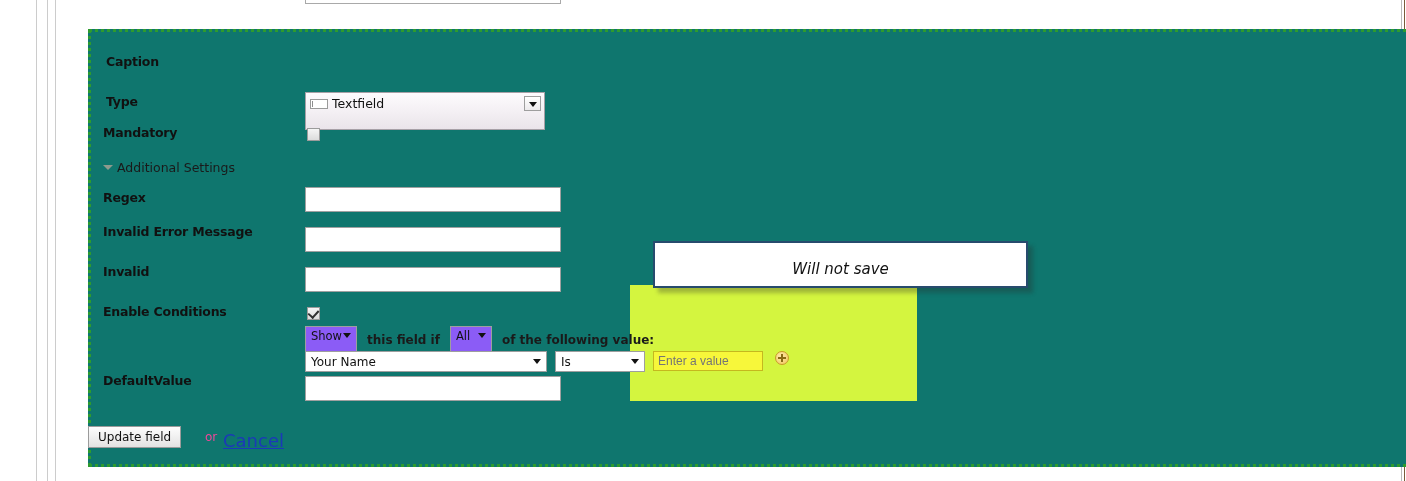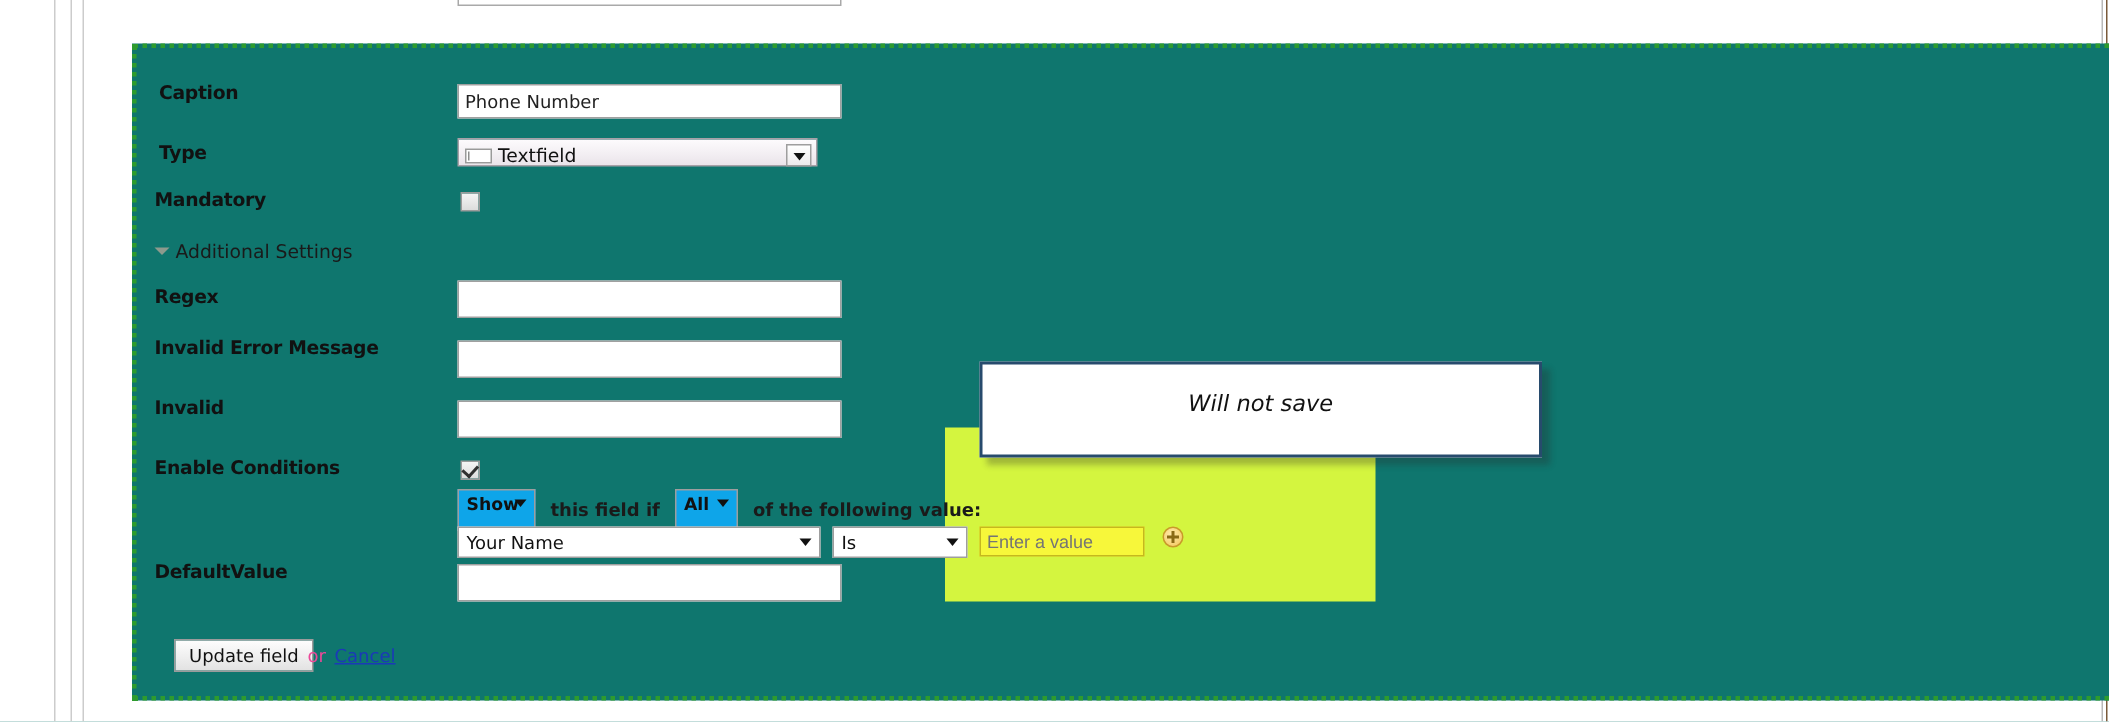"Phone Number" input.txtinput { html: <input> -> none }
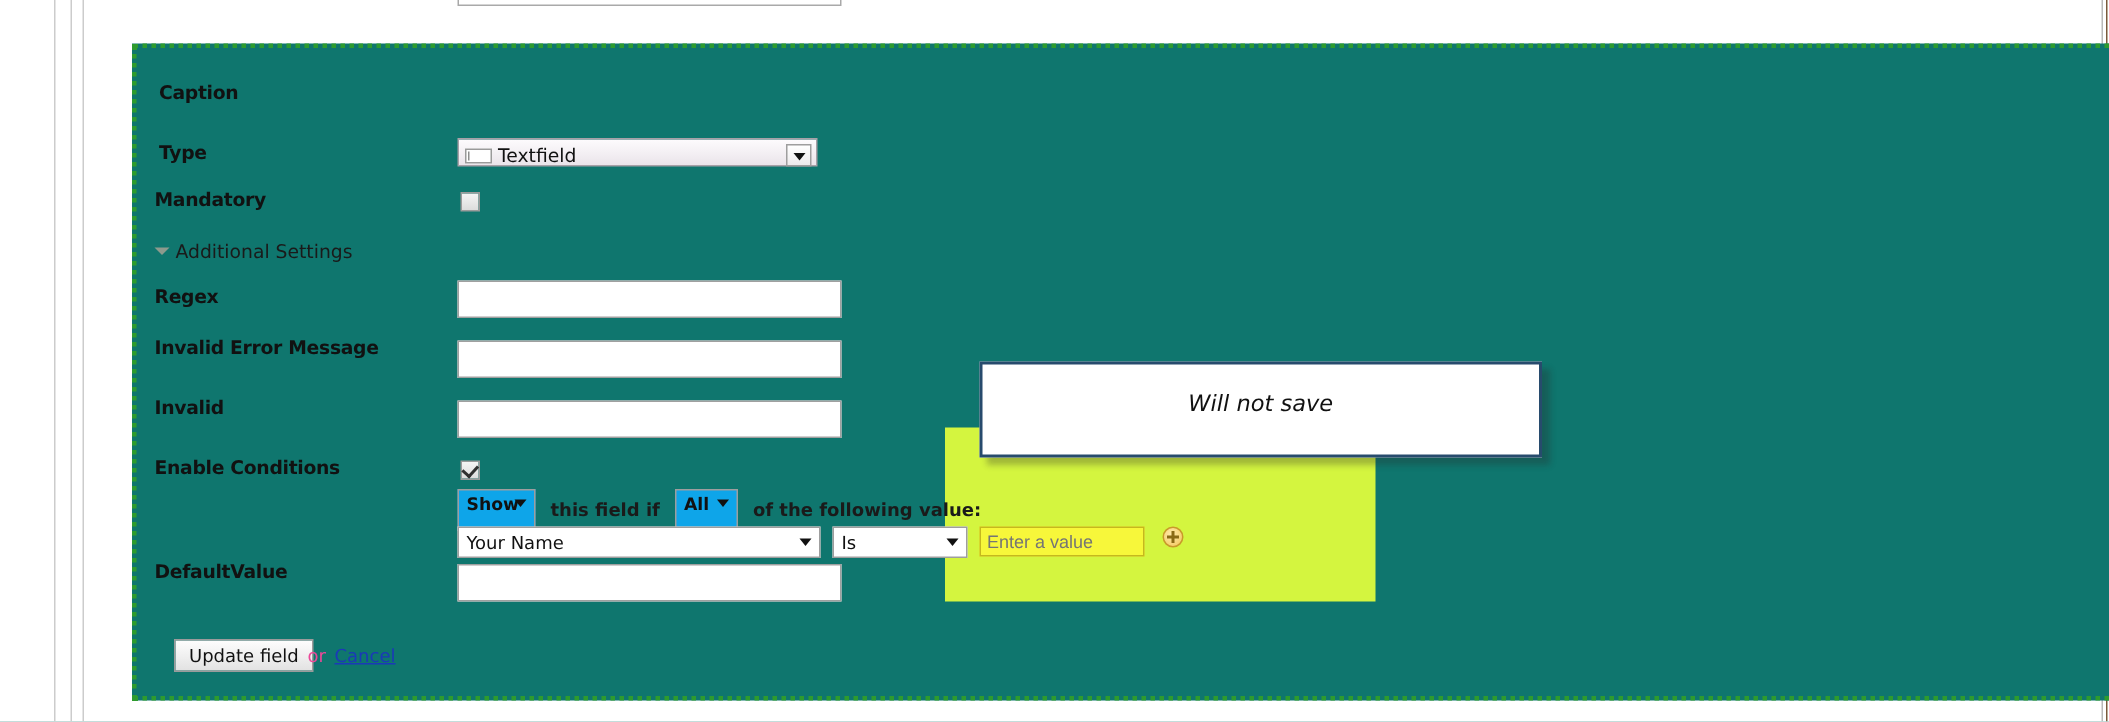"Textfield" .typeselect { height: 19px -> 38px }
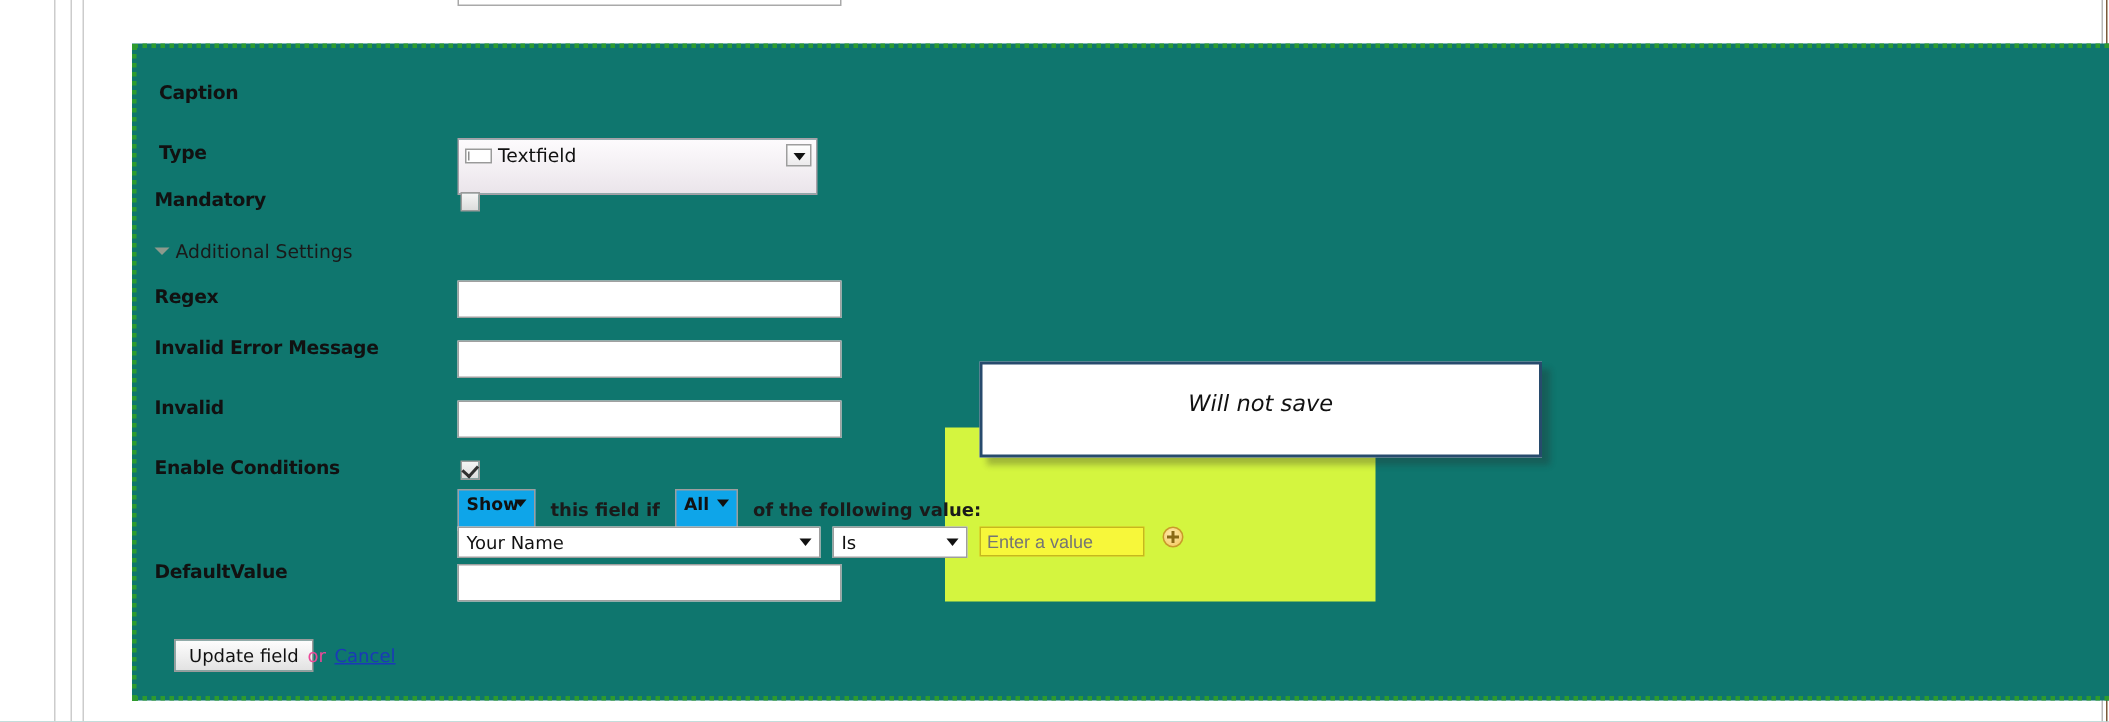"Will not save" .callout { height: 64px -> 47px }
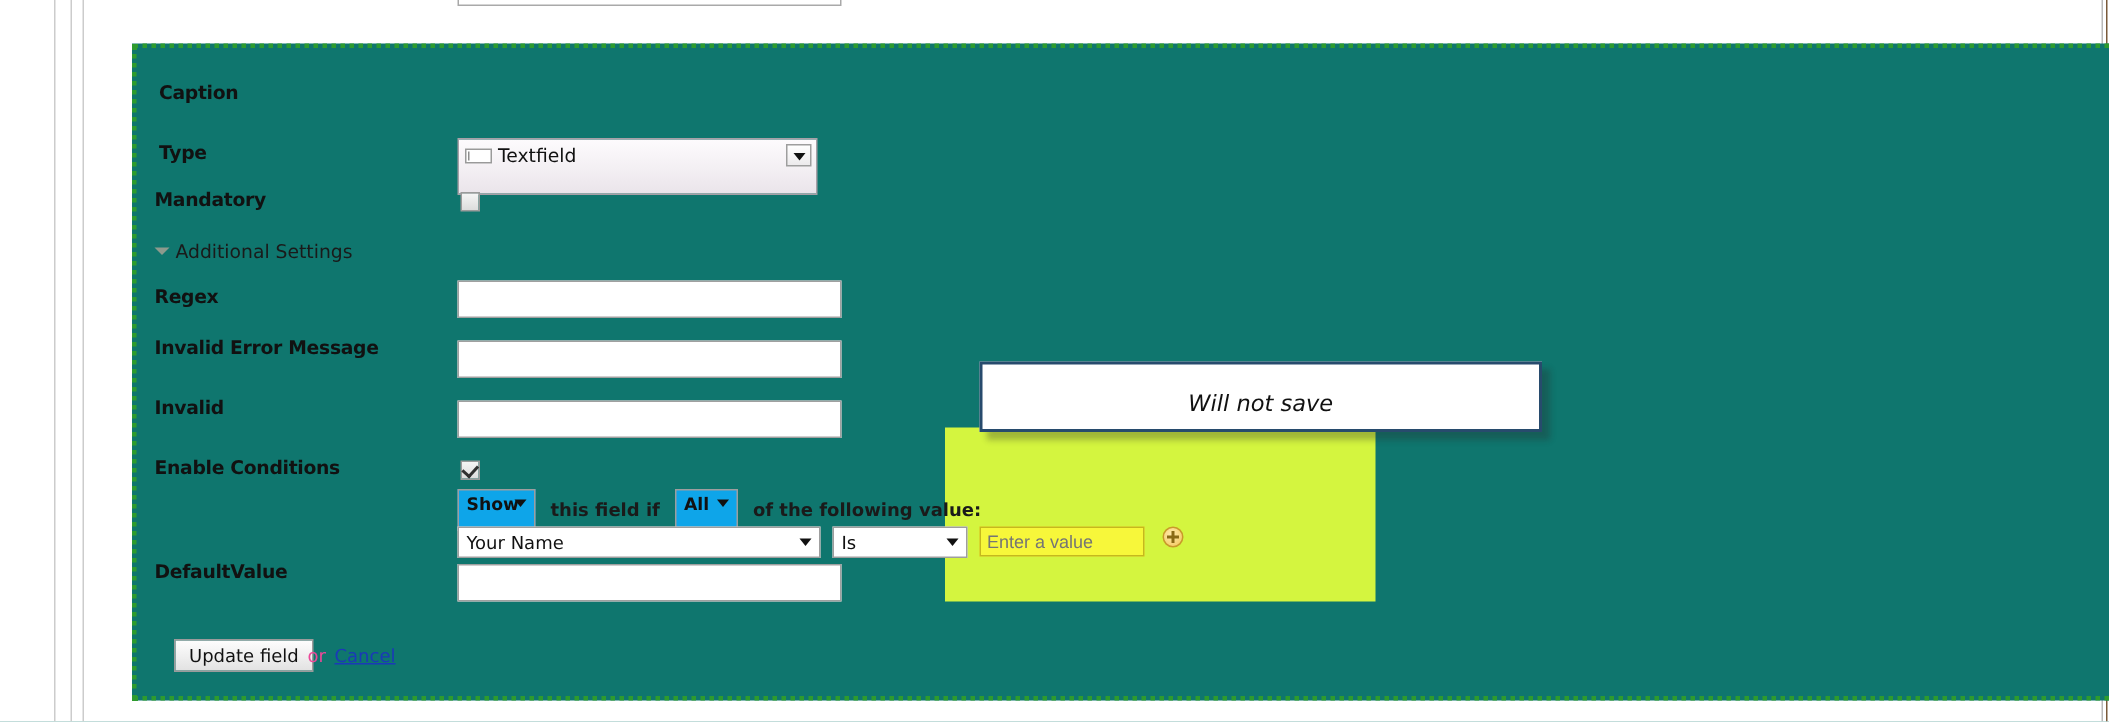"Show" .mini-select { background: #0ea5e9 -> #8b5cf6; font-weight: bold -> none }
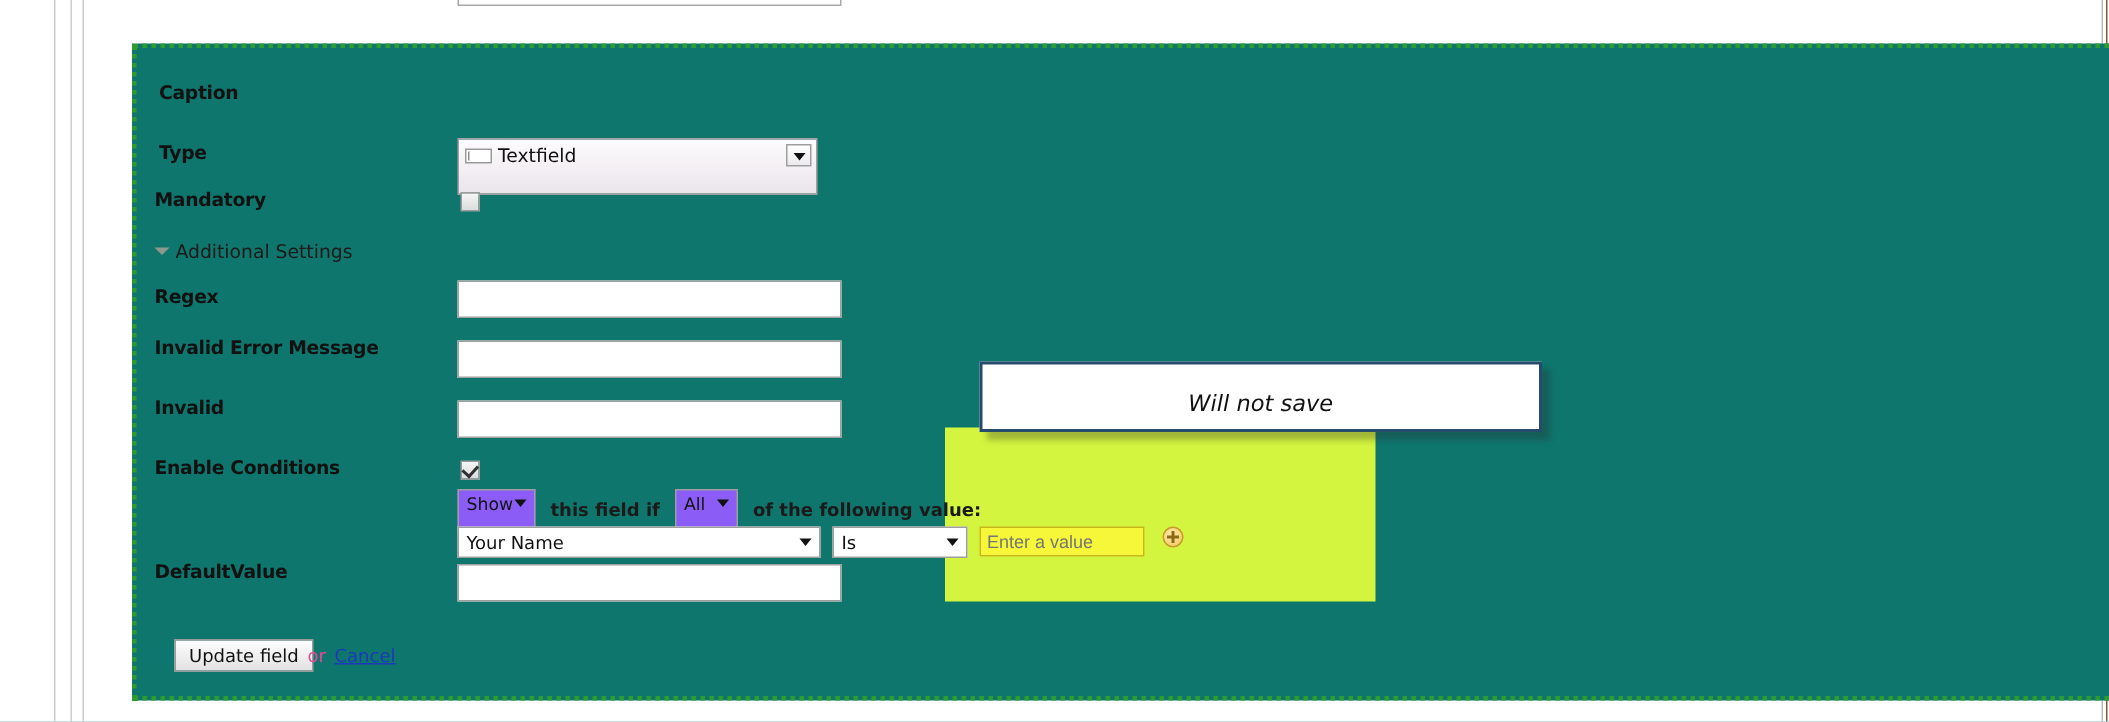"Update field" .btn { left: 116px -> 88px }
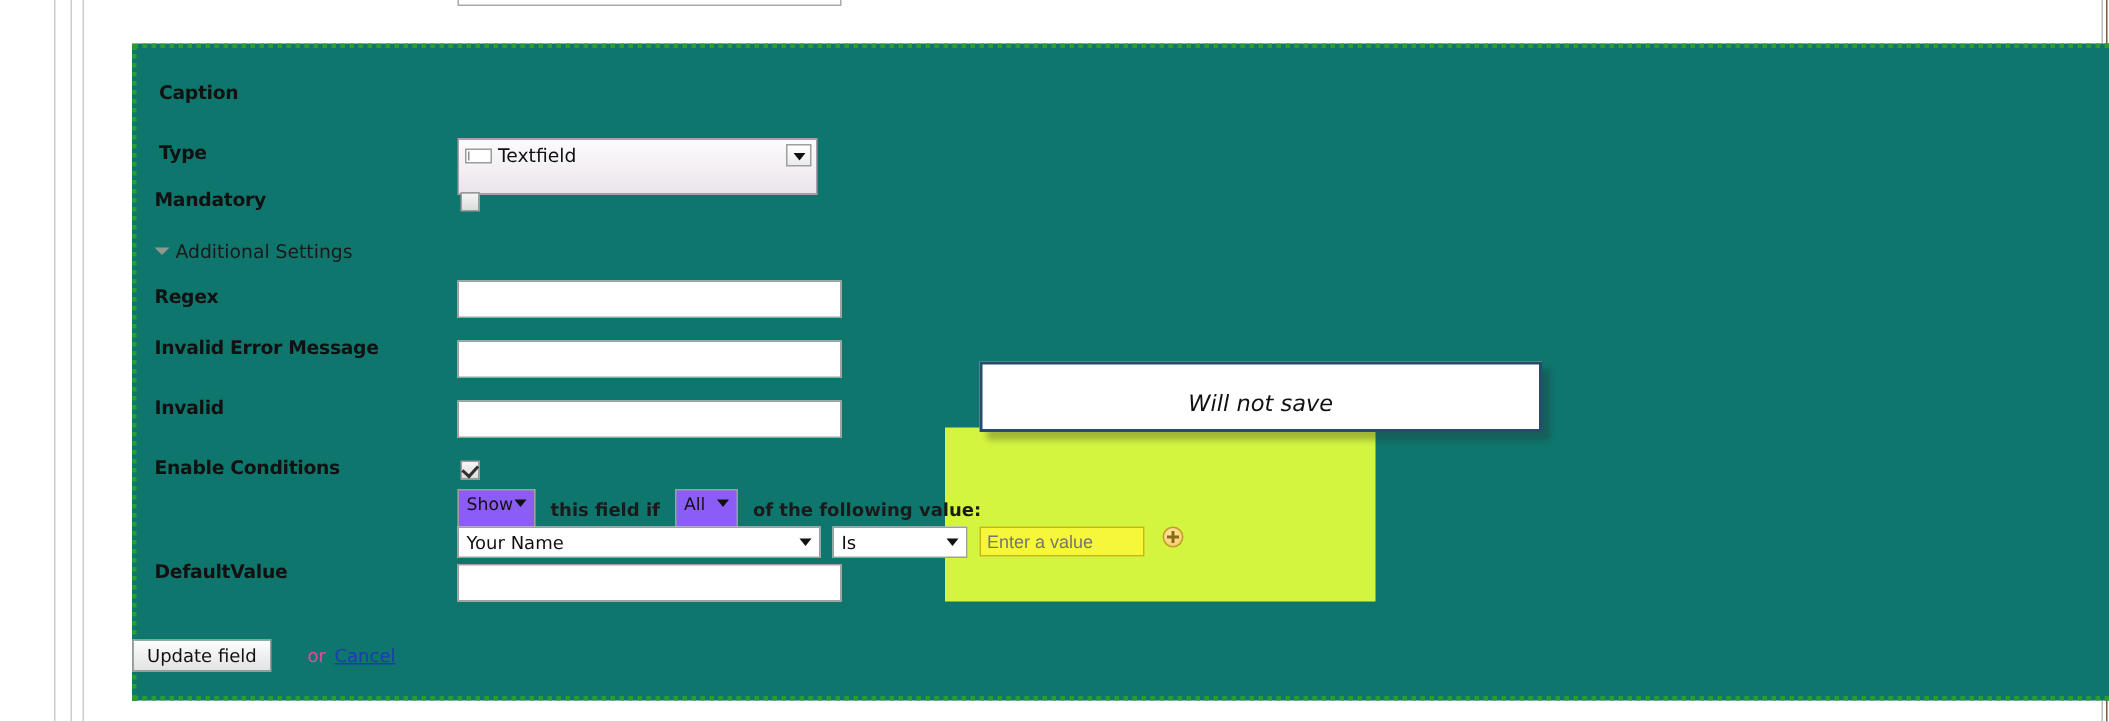"Cancel" .cancel-link { font-size: 12px -> 18px }
